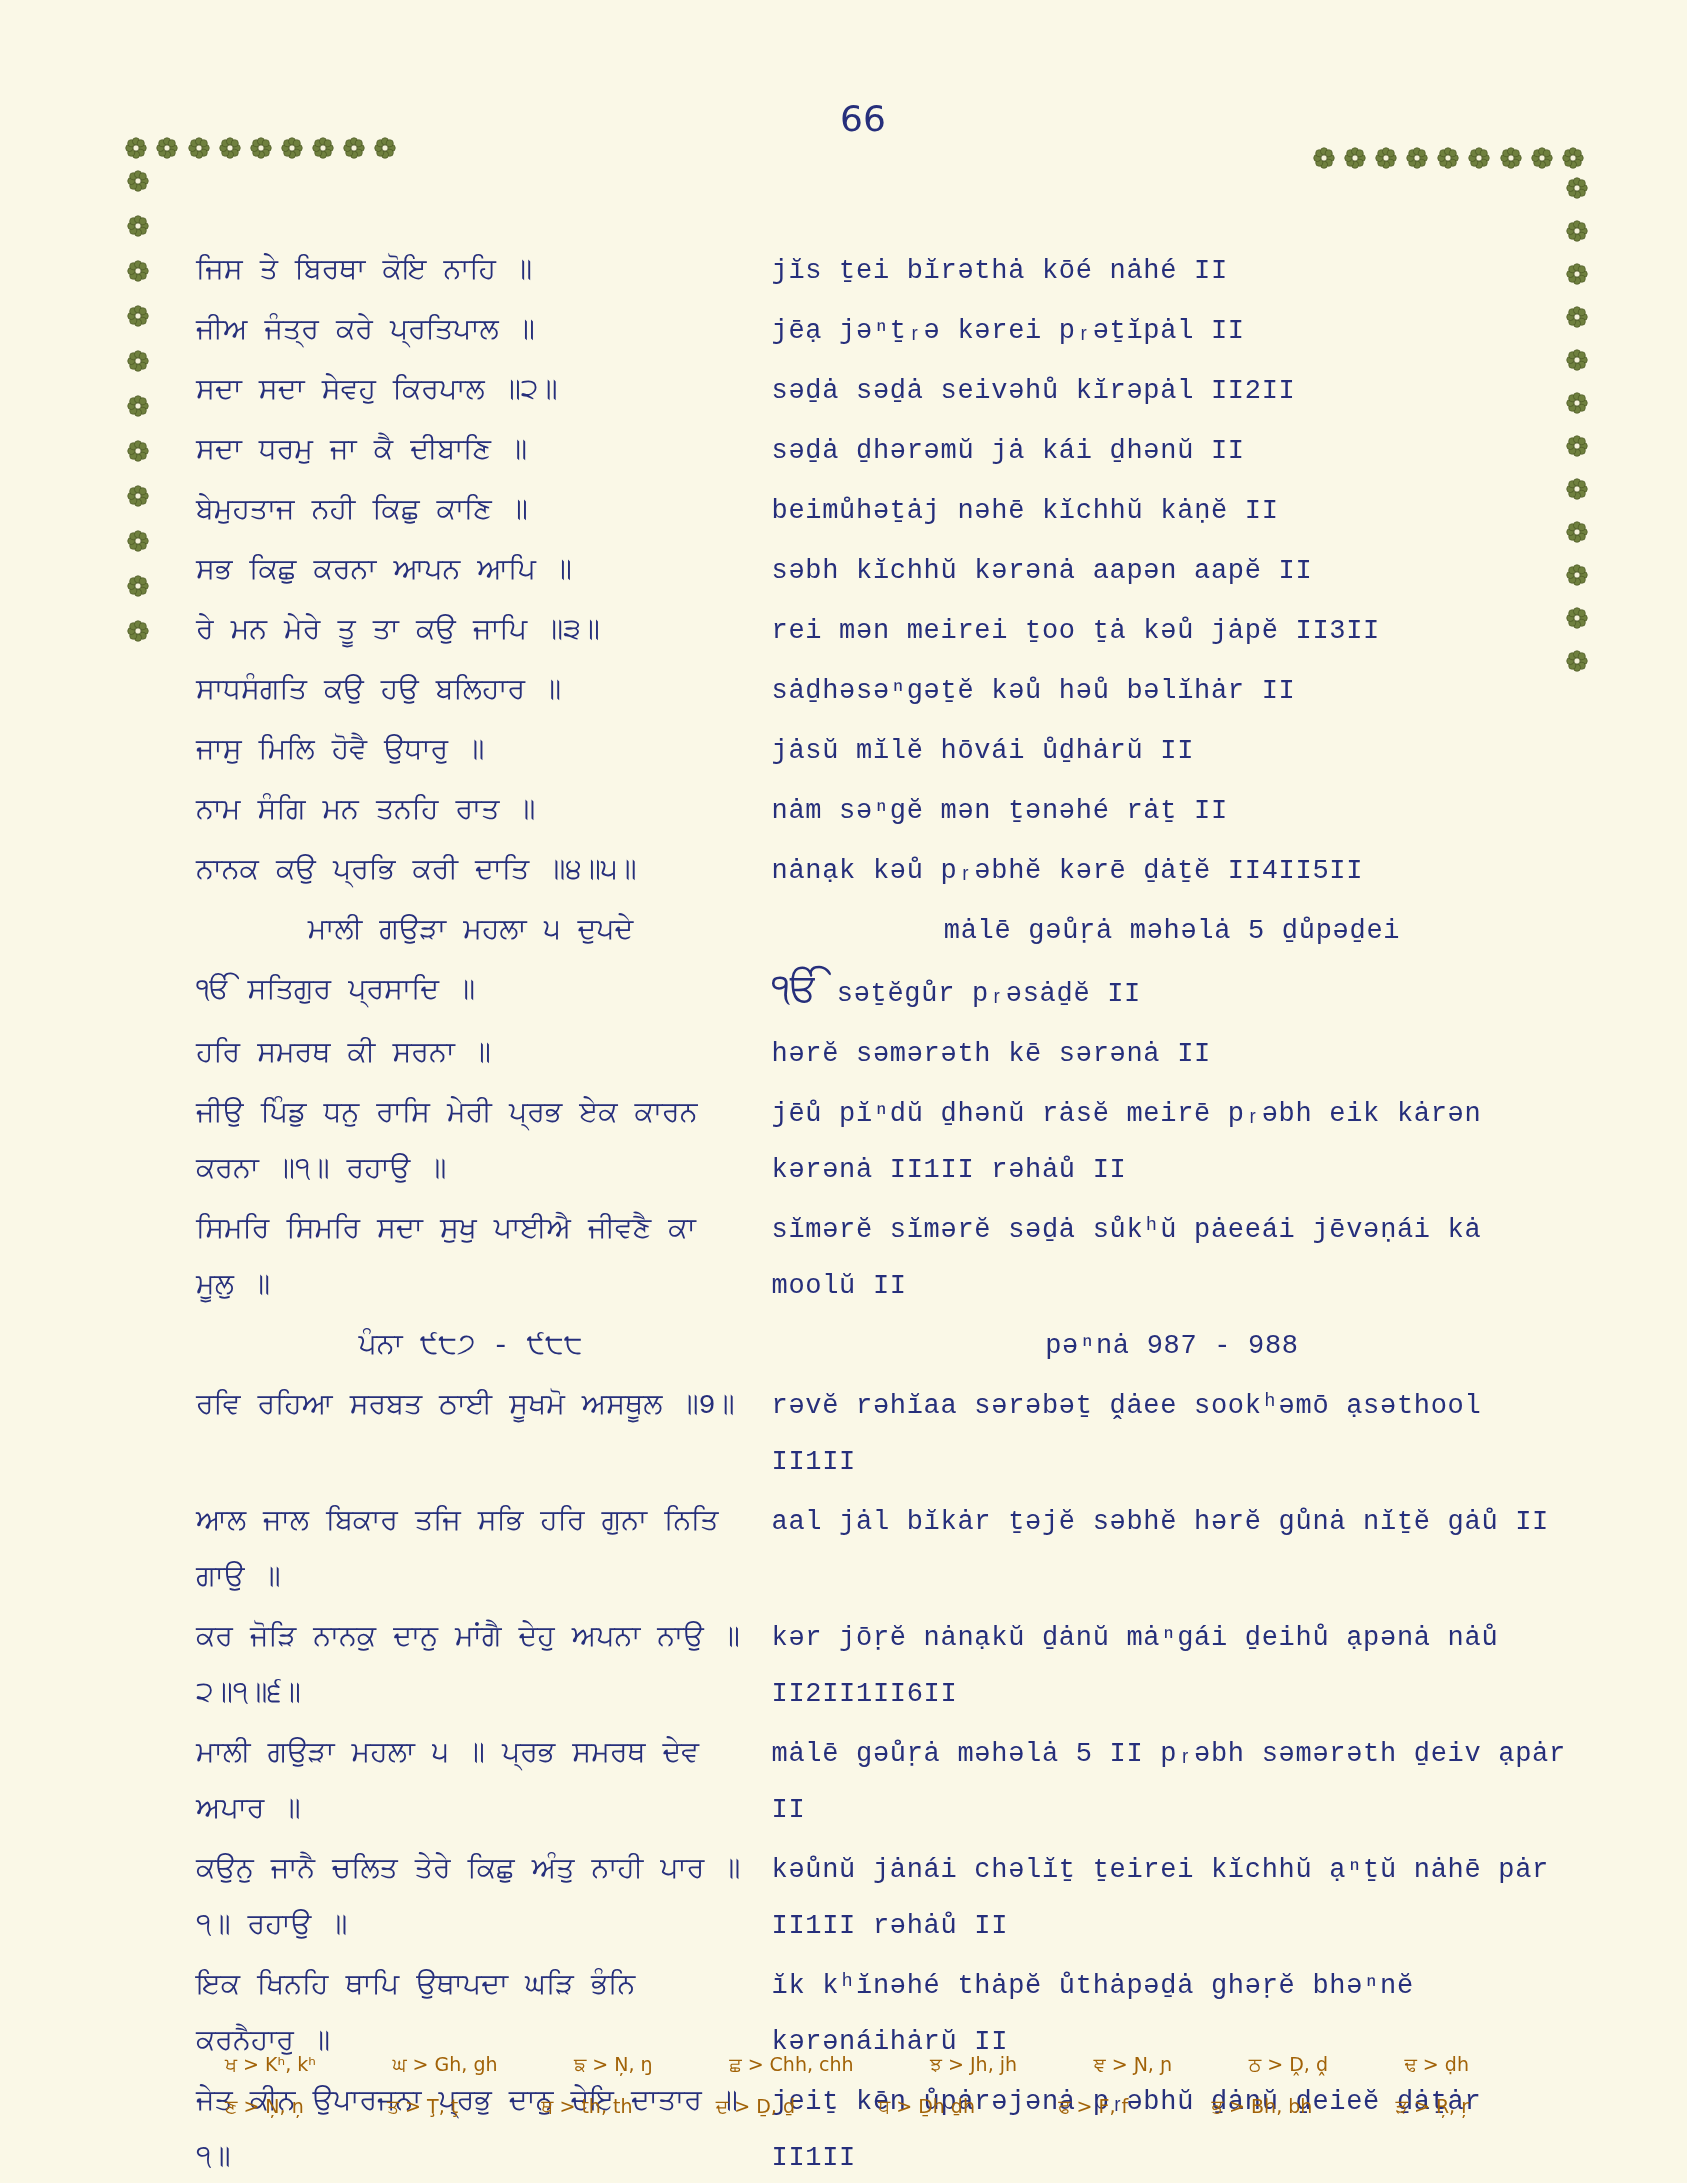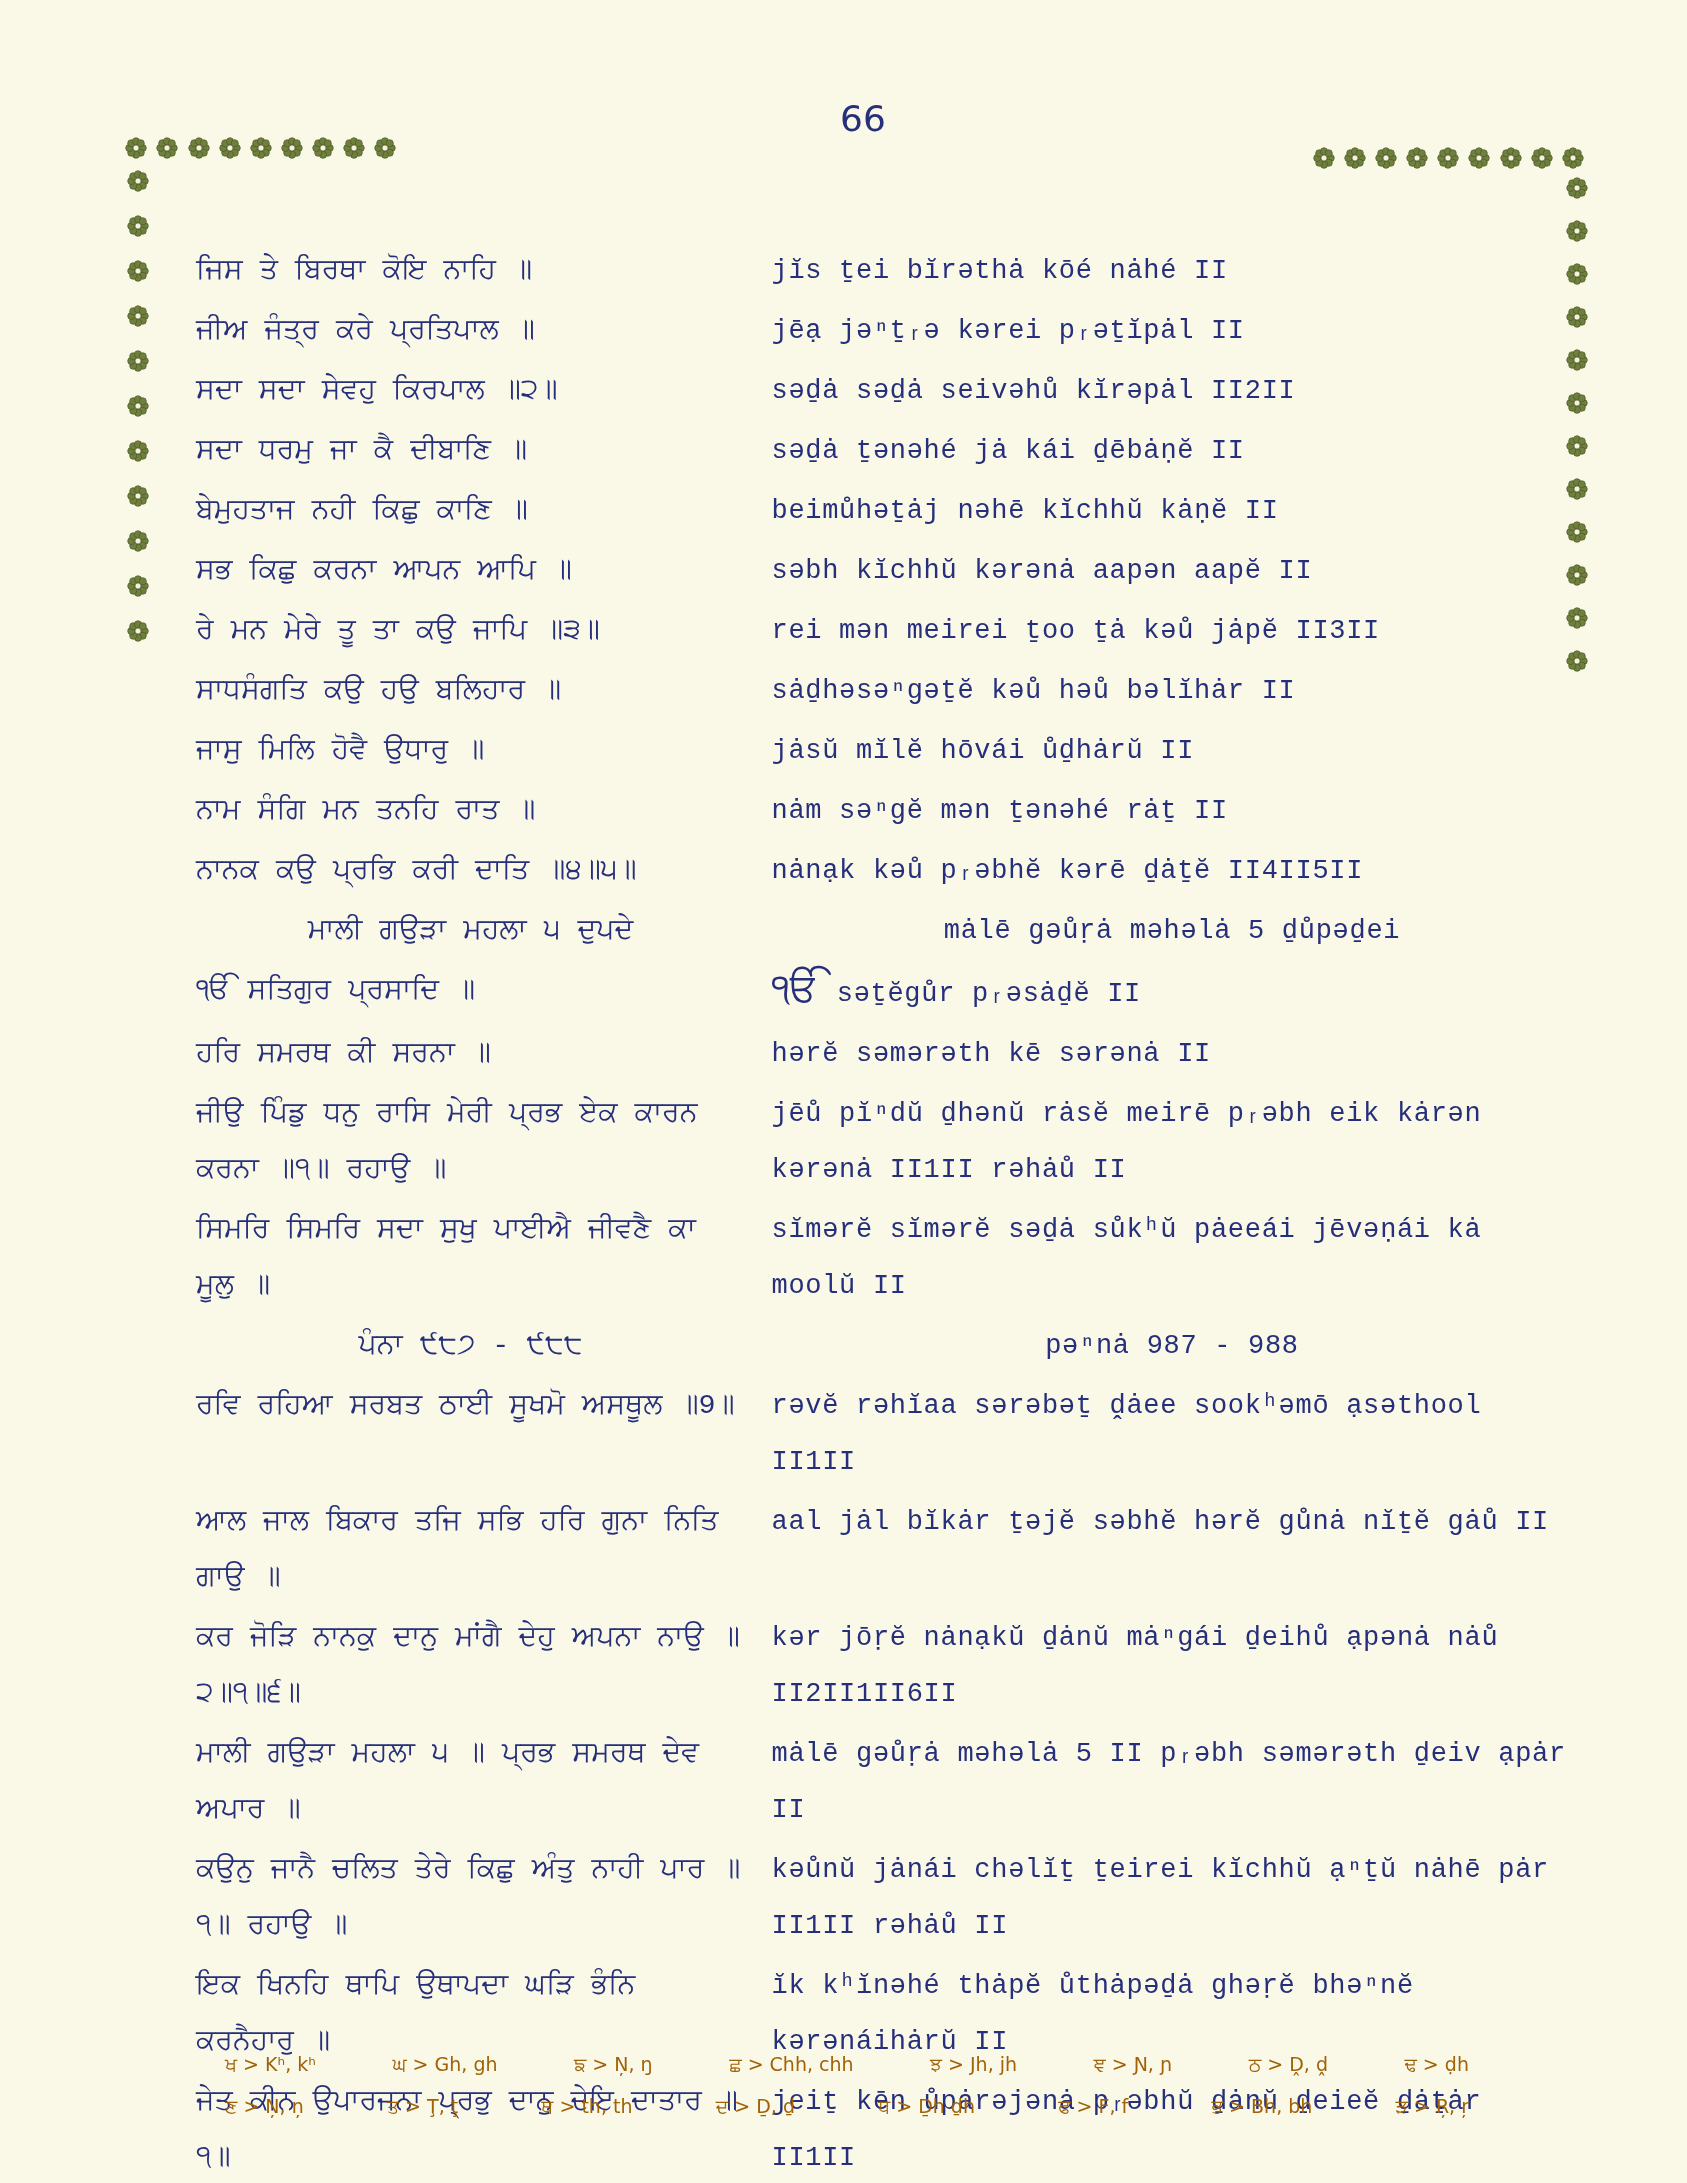"səḏȧ ṯənəhé jȧ kái ḏēbȧṇĕ" div.cell { text: ṯənəhé jȧ kái ḏēbȧṇĕ -> ḏhərəmŭ jȧ kái ḏhənŭ }
